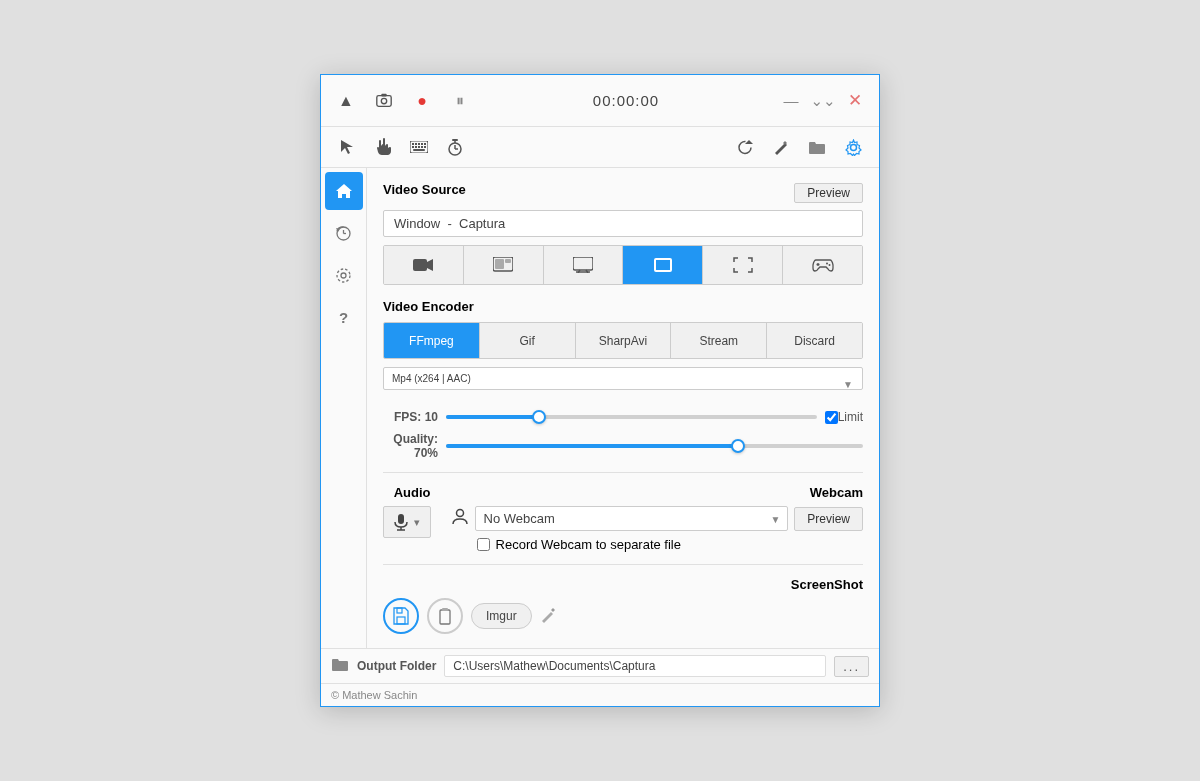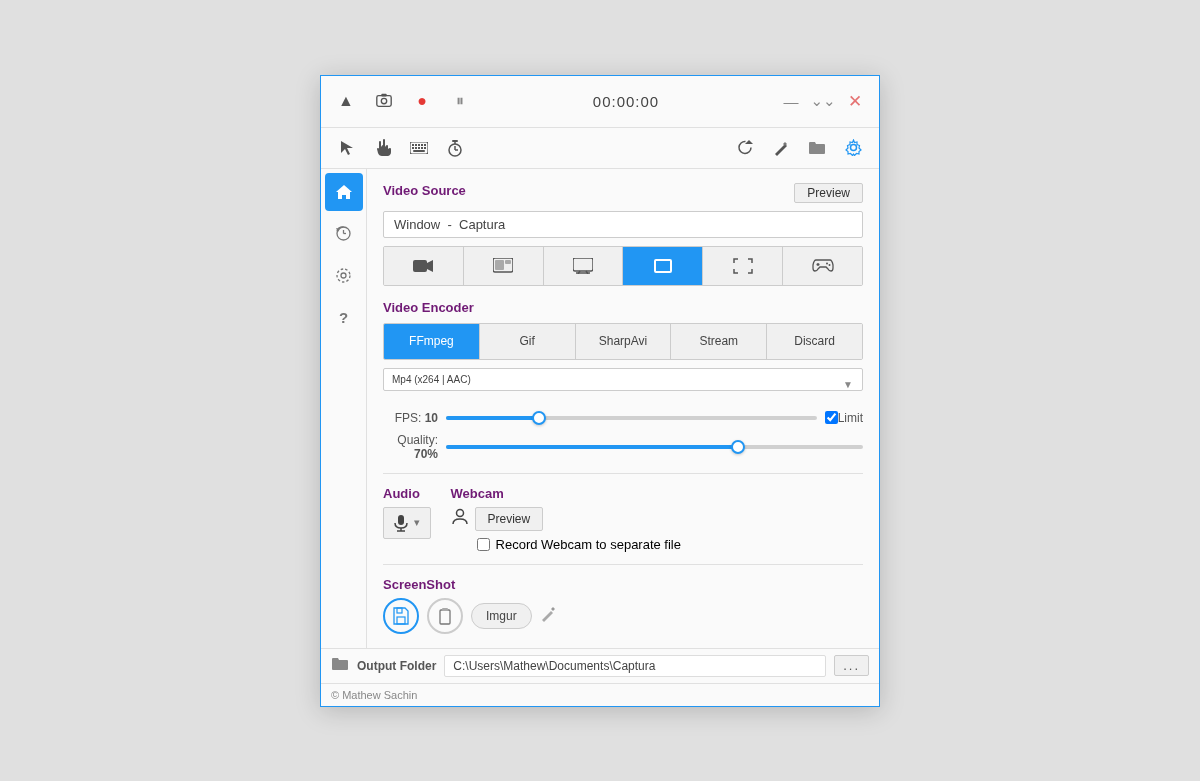"Video Source" .section-title { color: #701a75 -> #000000; text-align: none -> right }
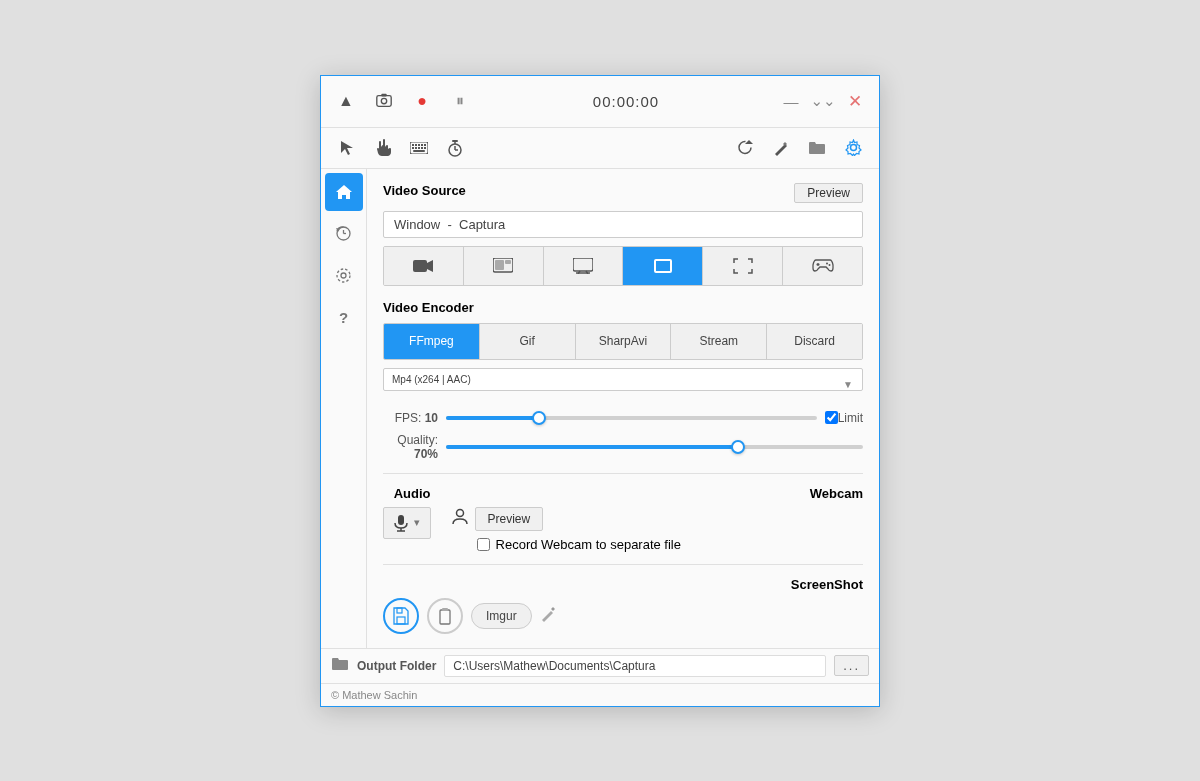"FPS: 10" .slider-label { font-weight: none -> bold }
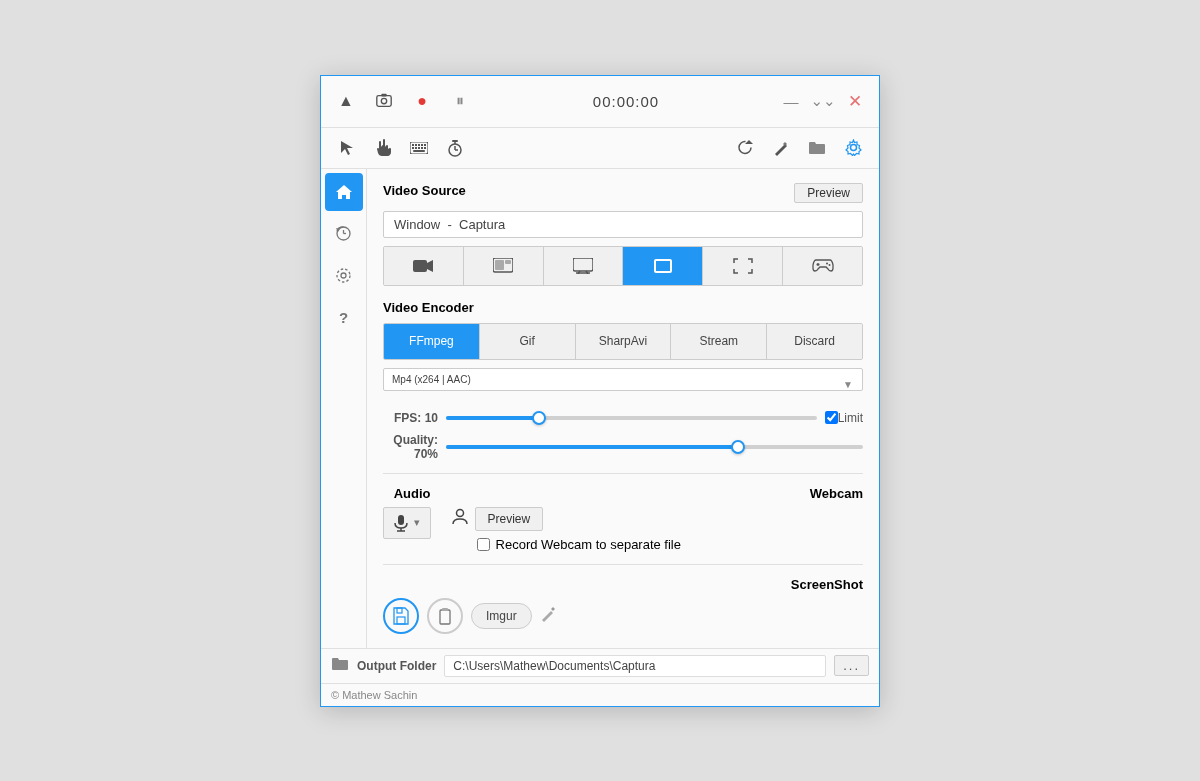"No Webcam" div.webcam-select-wrap { html: none -> <div> <select> <option>No Webcam</option> </select> </div> }
